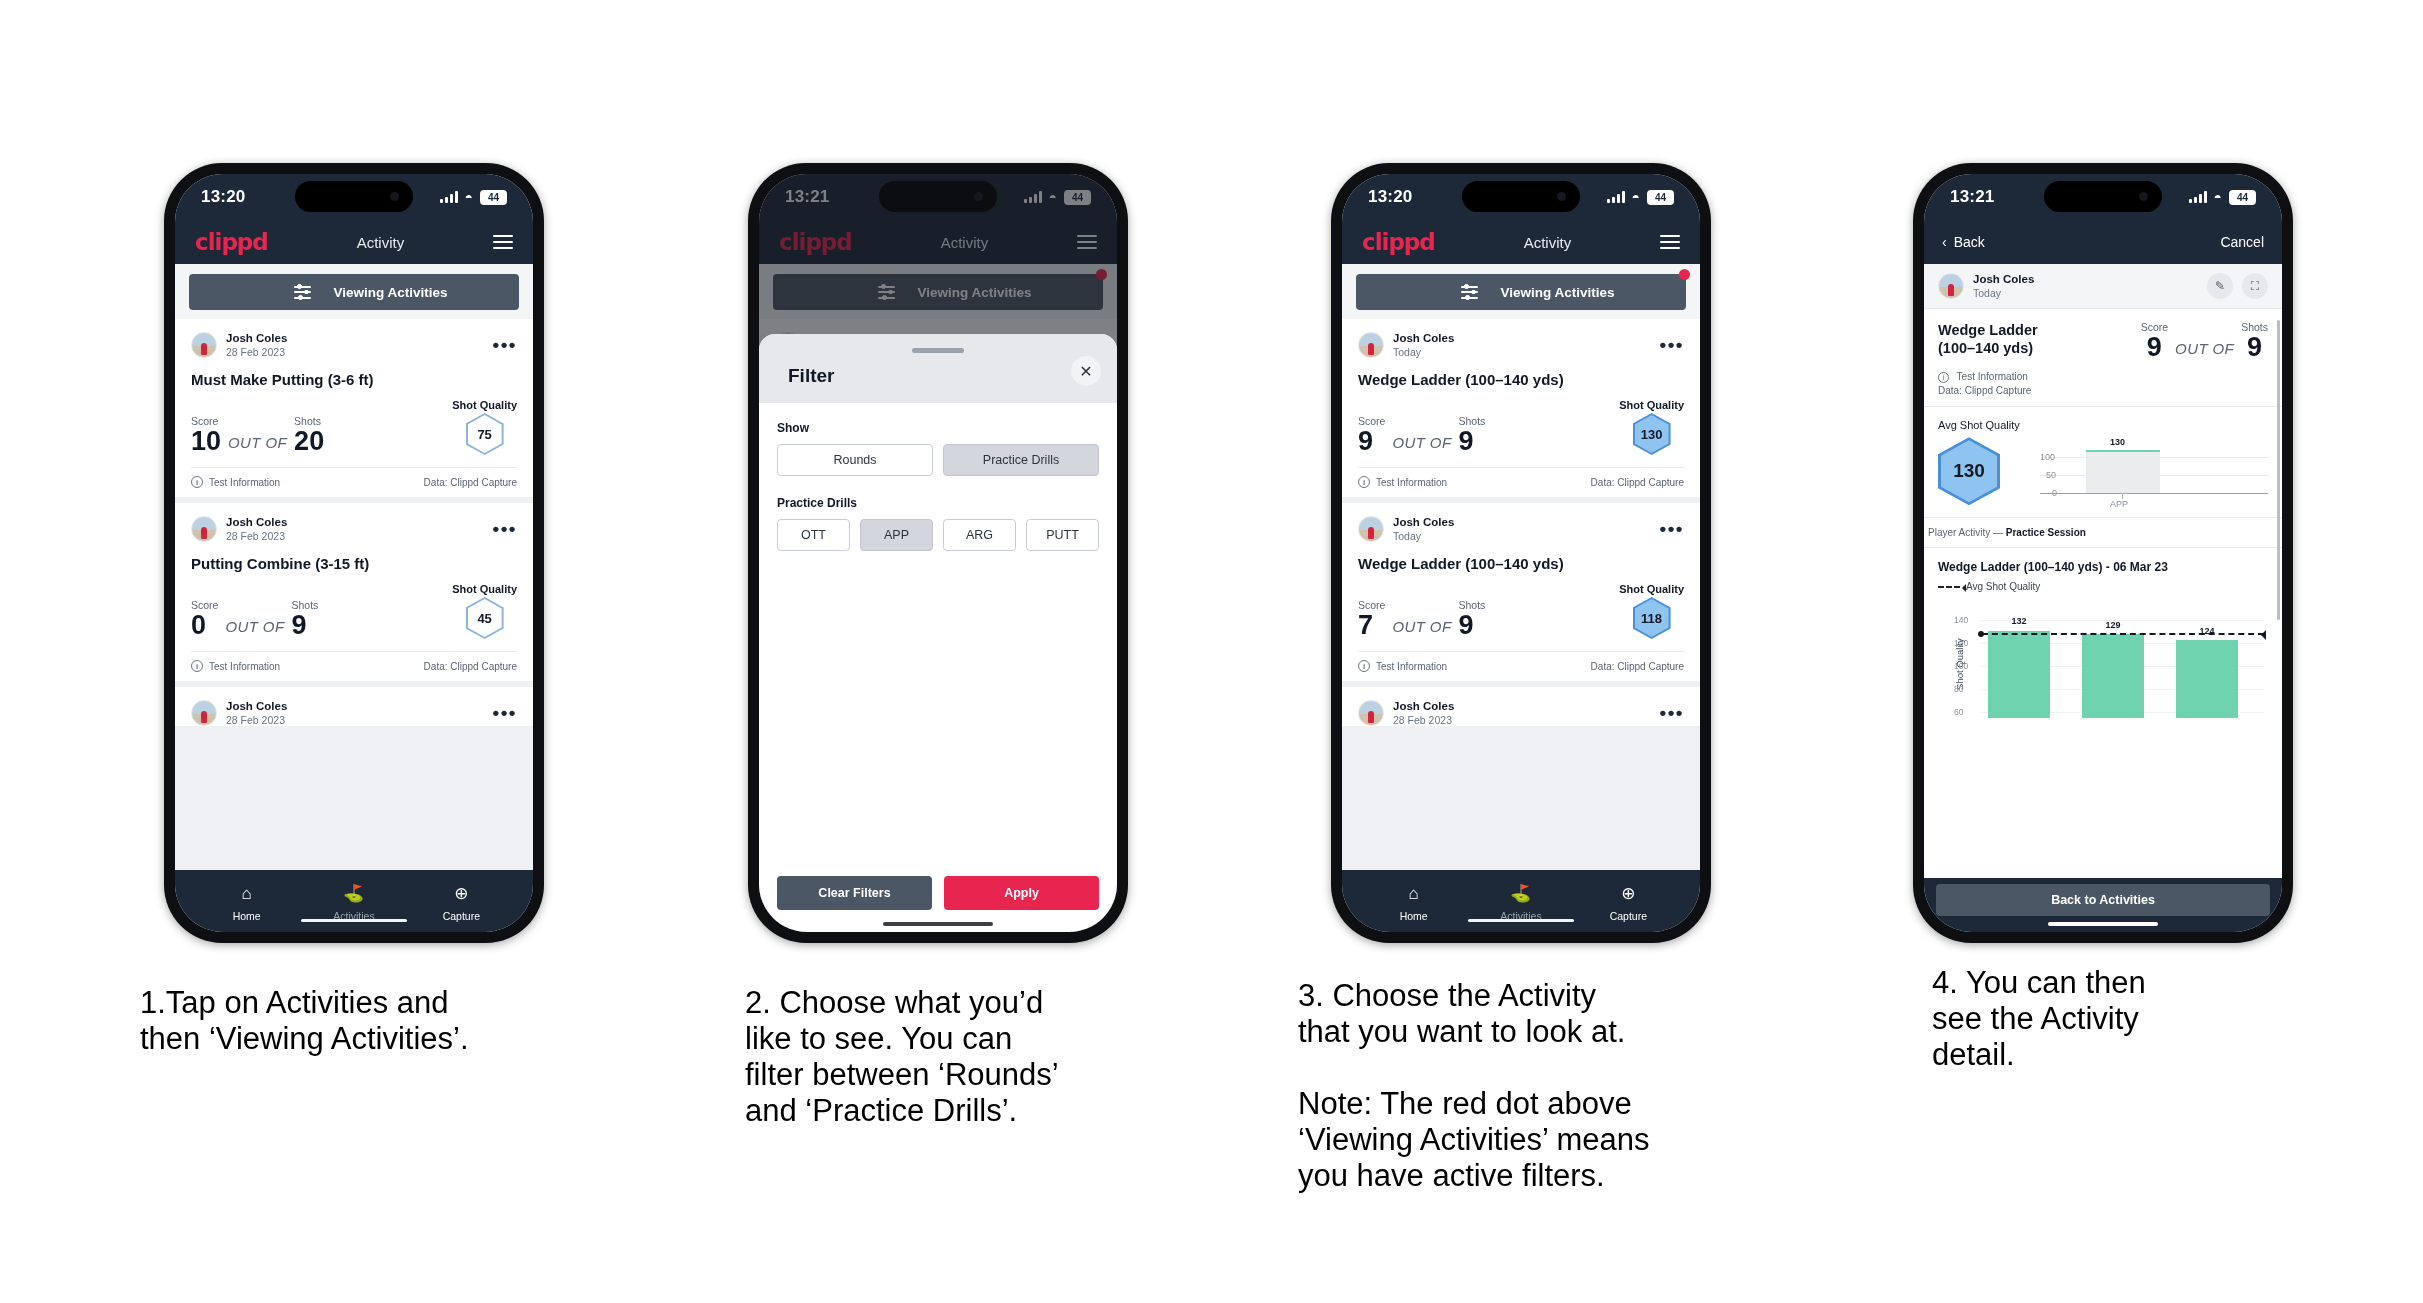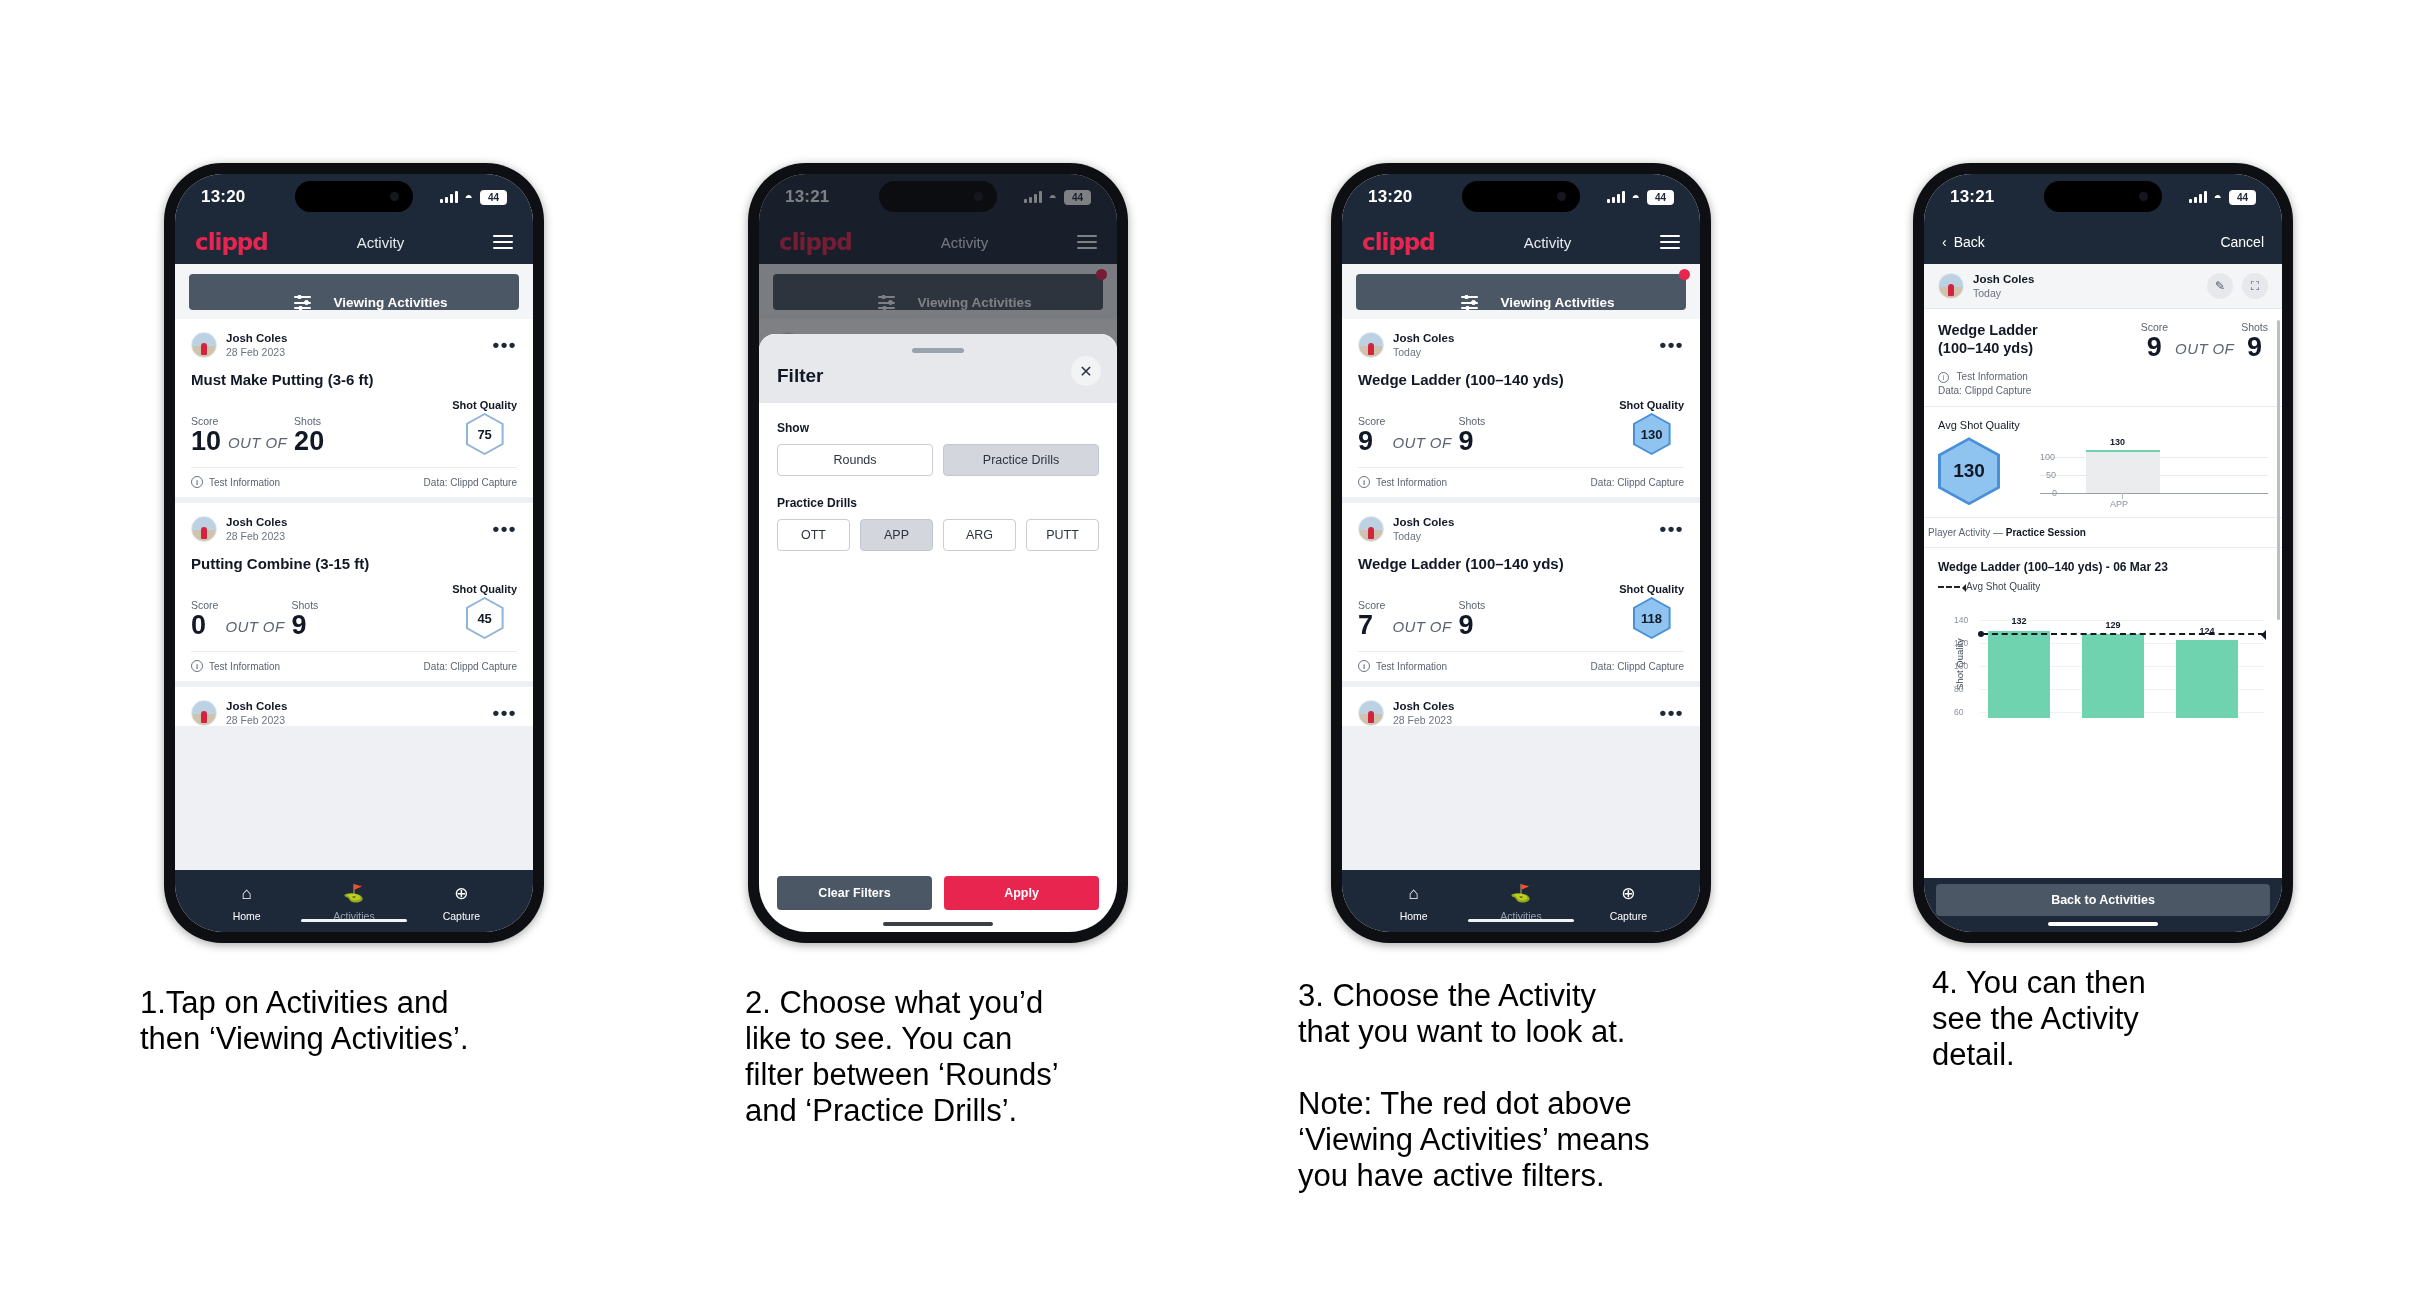"Viewing Activities" .va-btn { align-items: flex-end -> center }
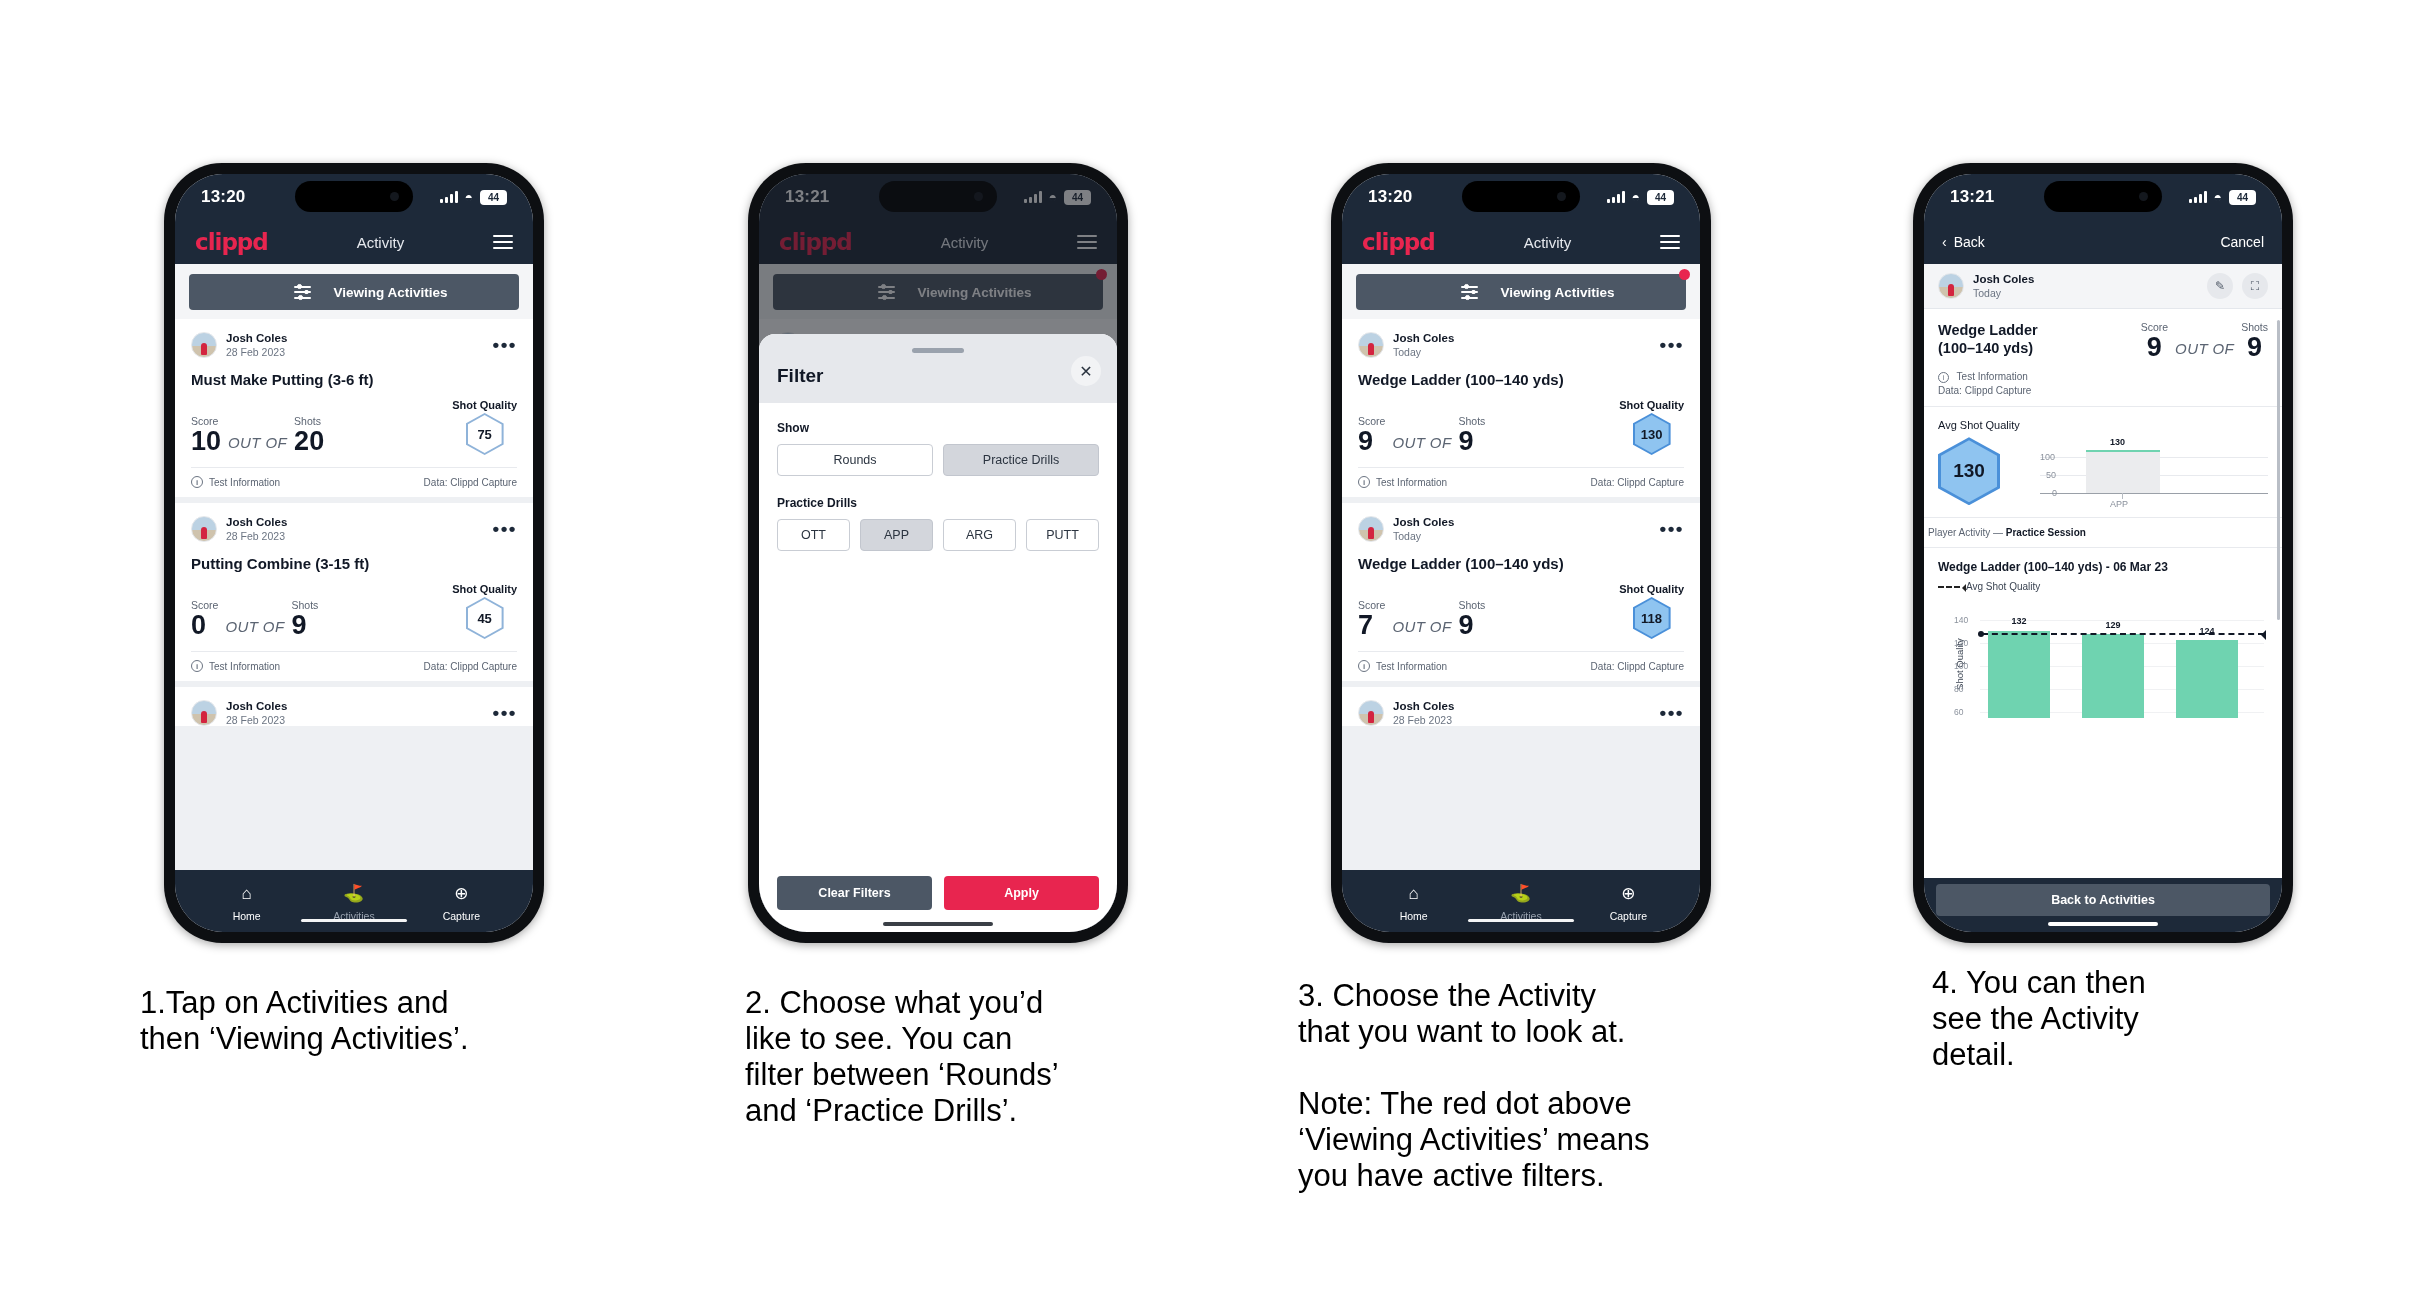"Filter" .sheet-head { padding: 14px 18px 16px -> 14px 29px 16px }
